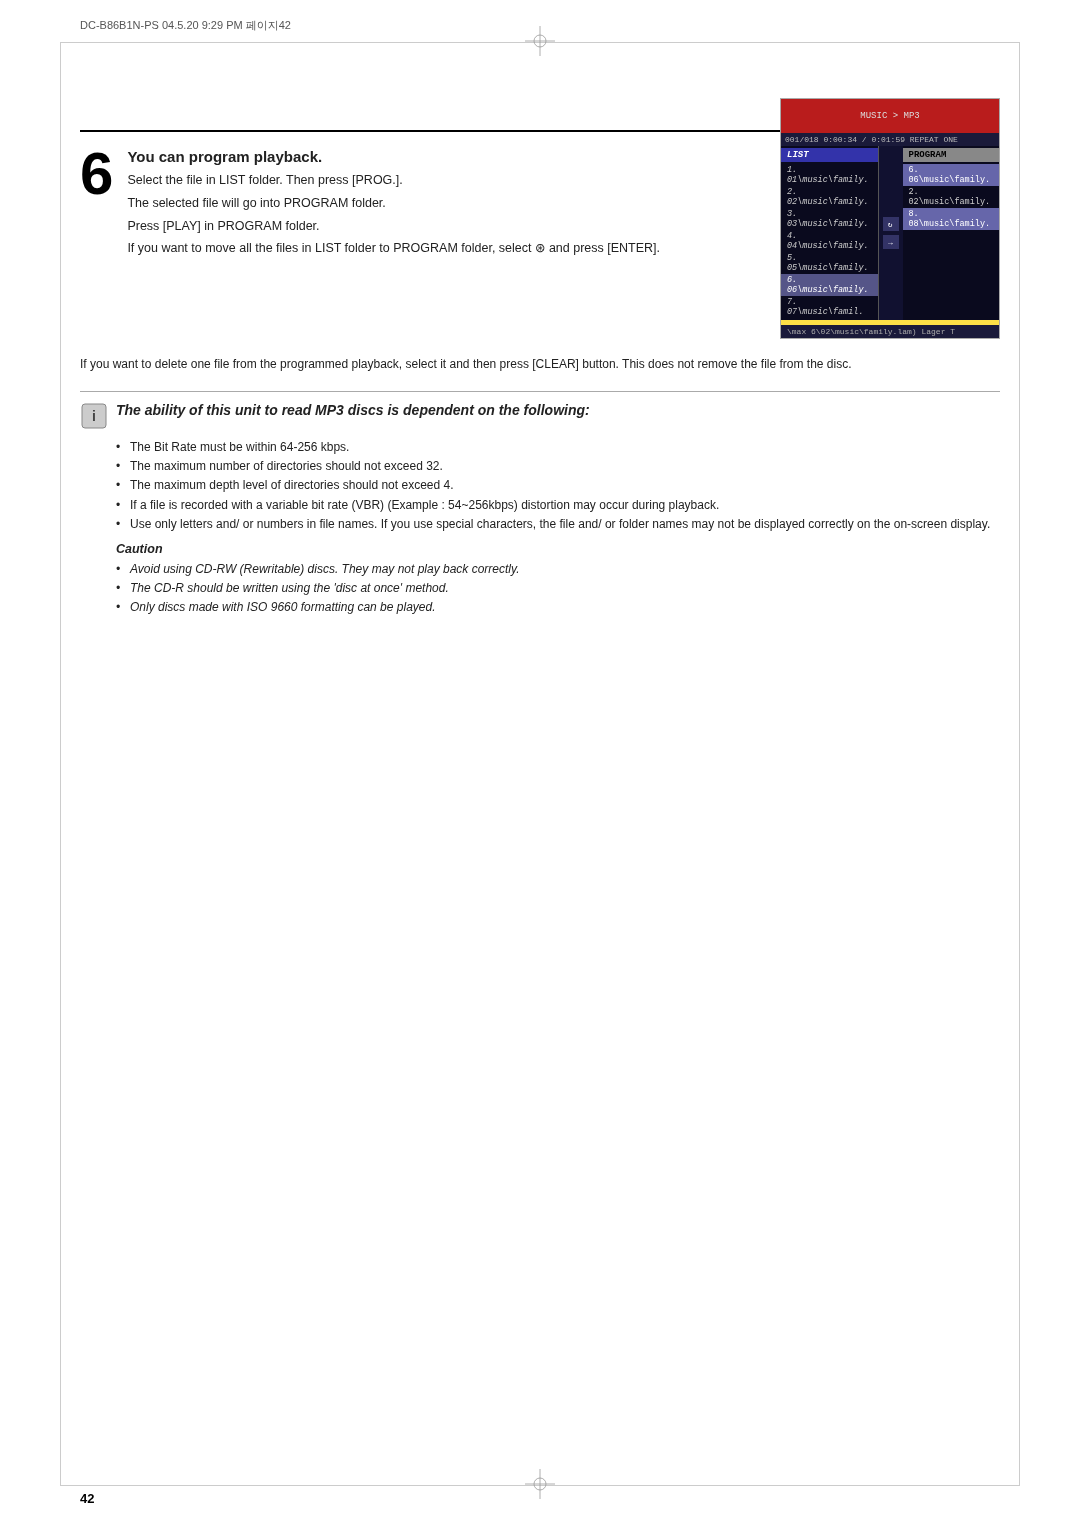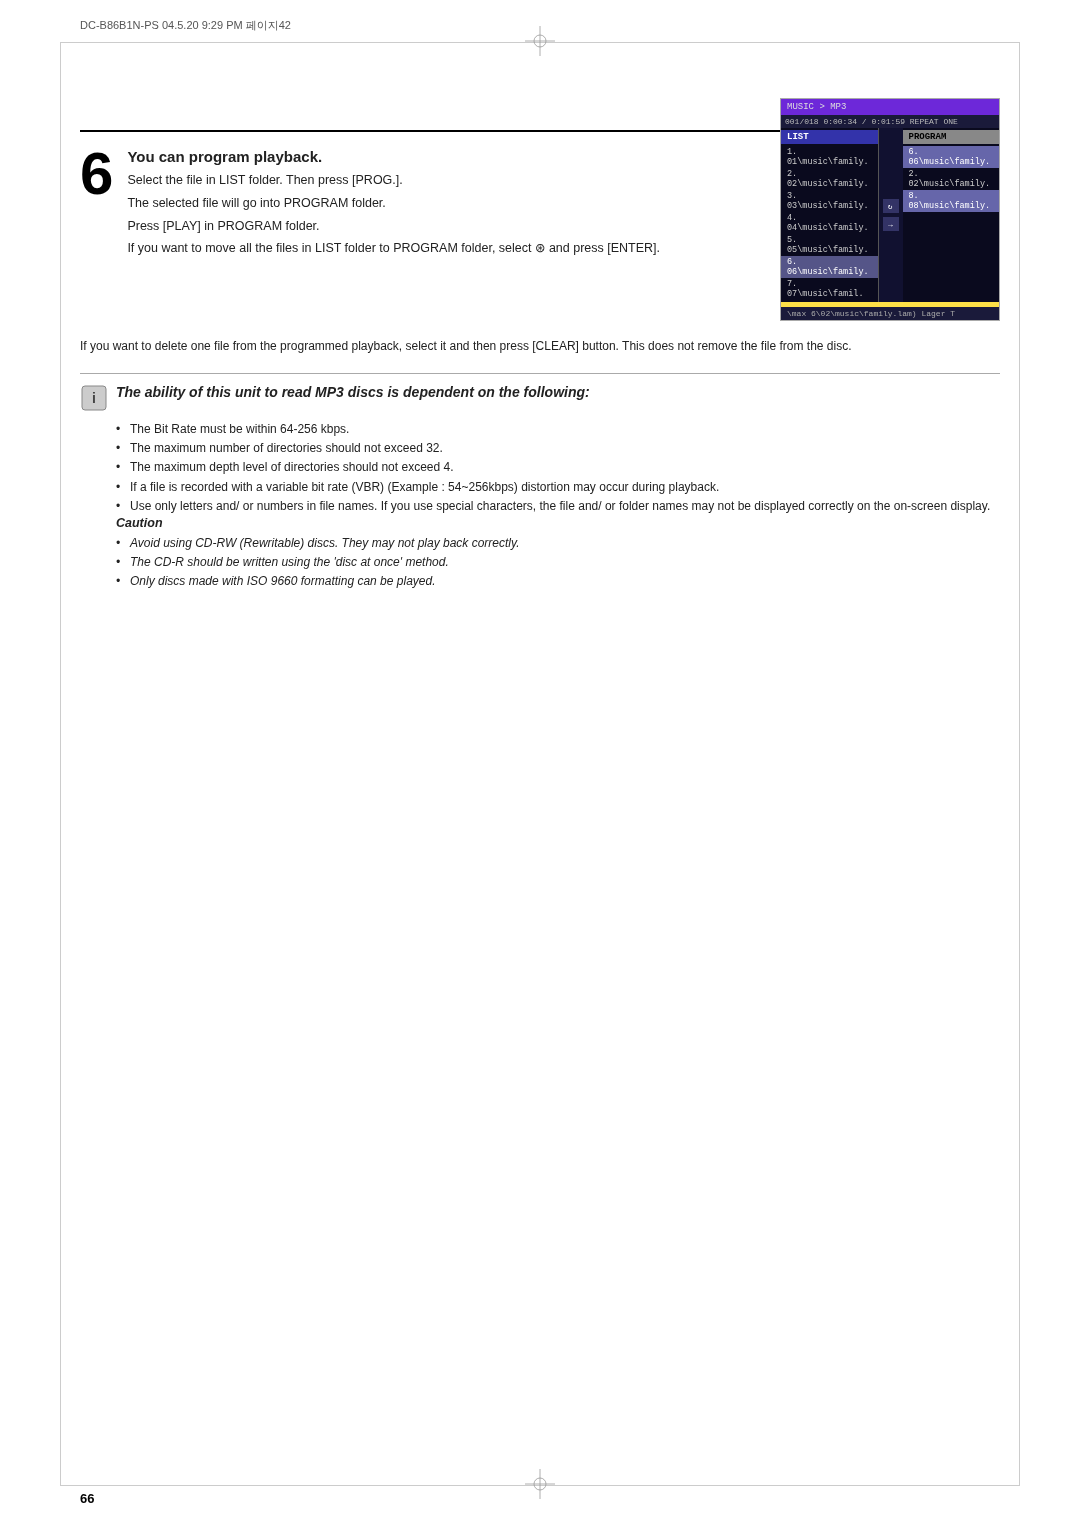"MUSIC > MP3" .screen-header { background: #6d28d9 -> #b91c1c; justify-content: flex-start -> center; padding: 3px 6px -> 12px 6px }
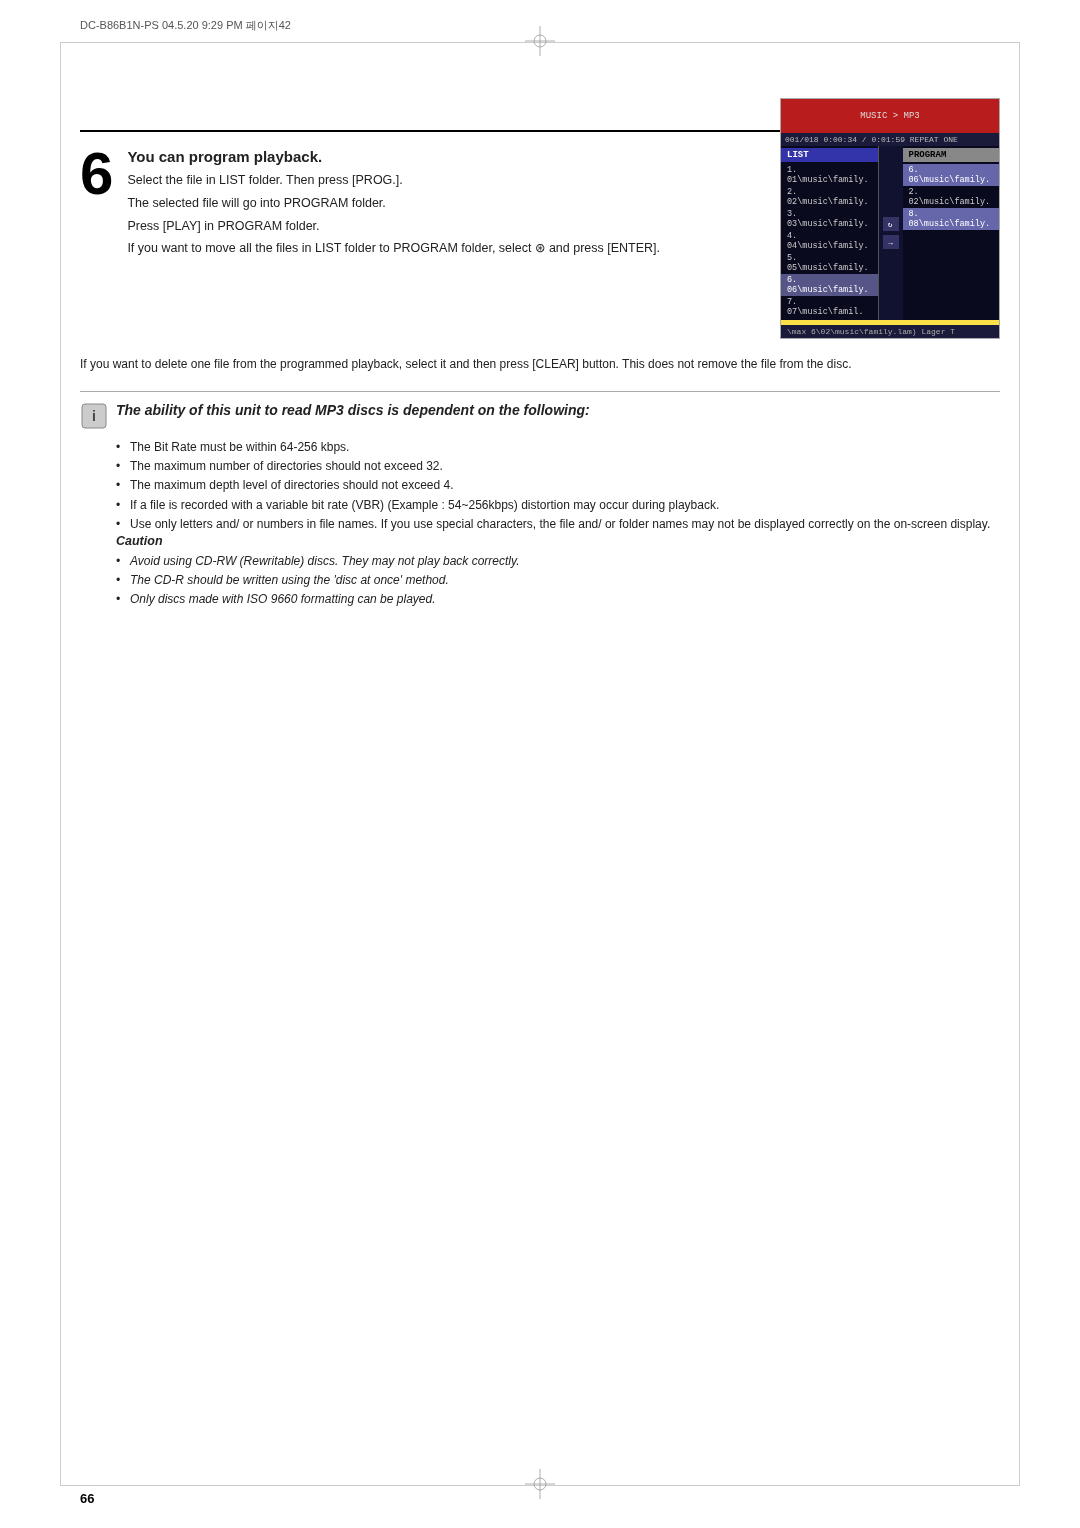"LIST" .screen-list { font-style: none -> italic }
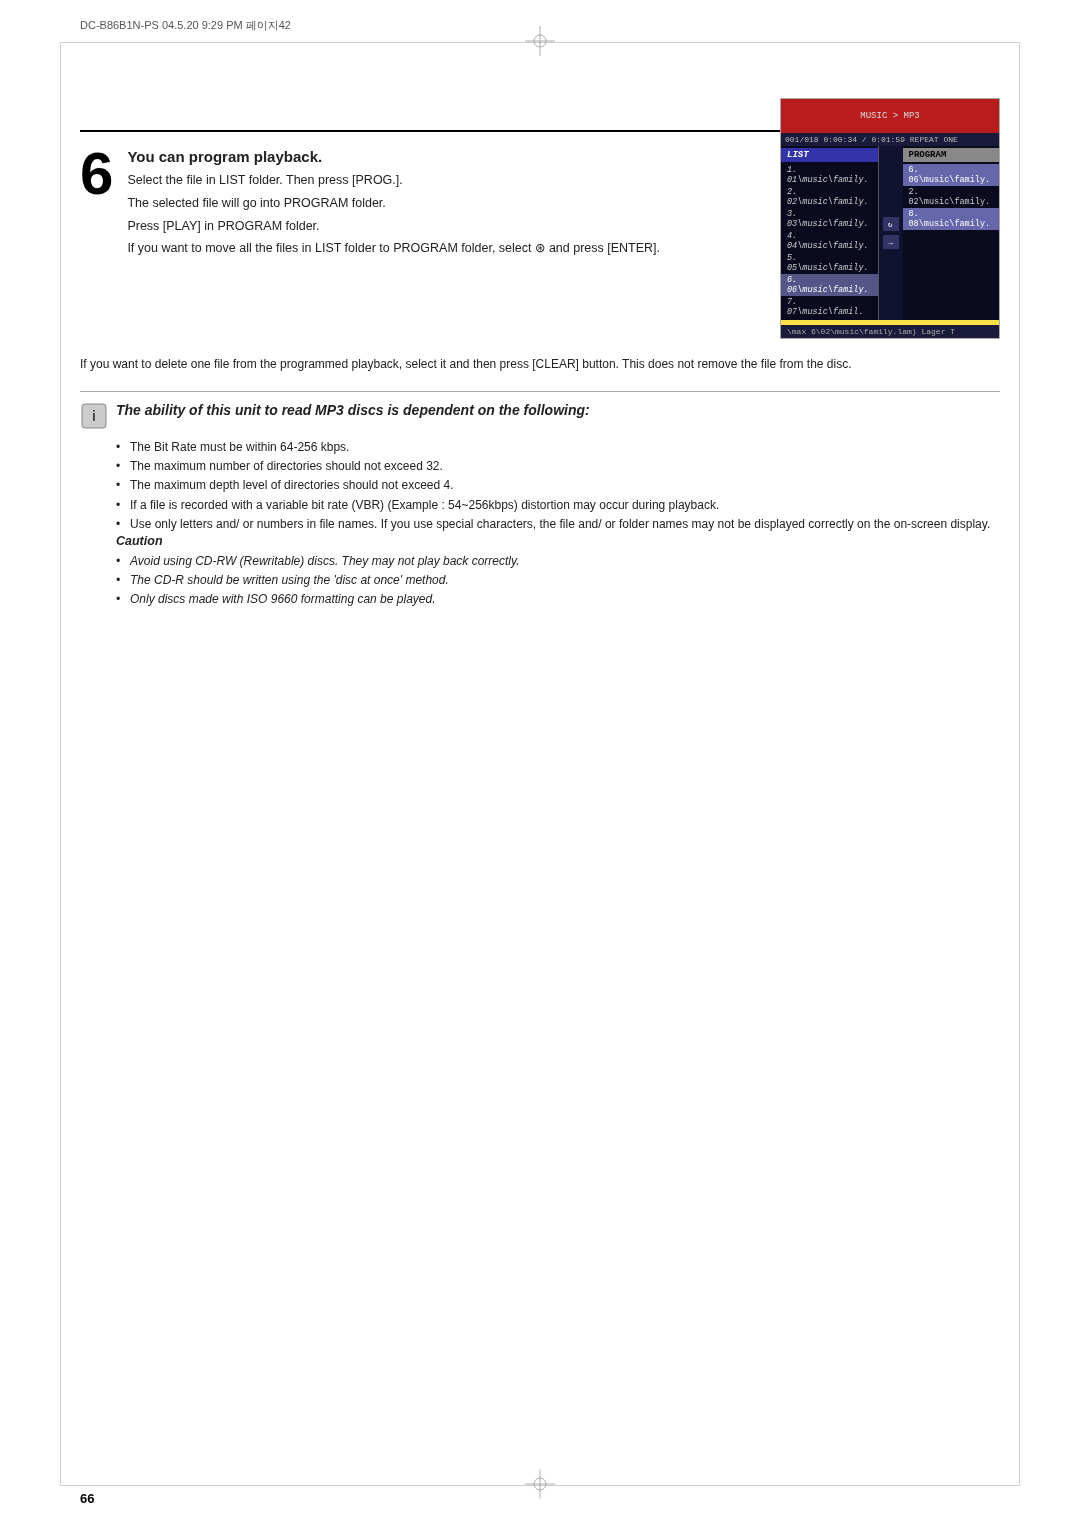"Caution" .caution-title { margin-top: none -> 8px }
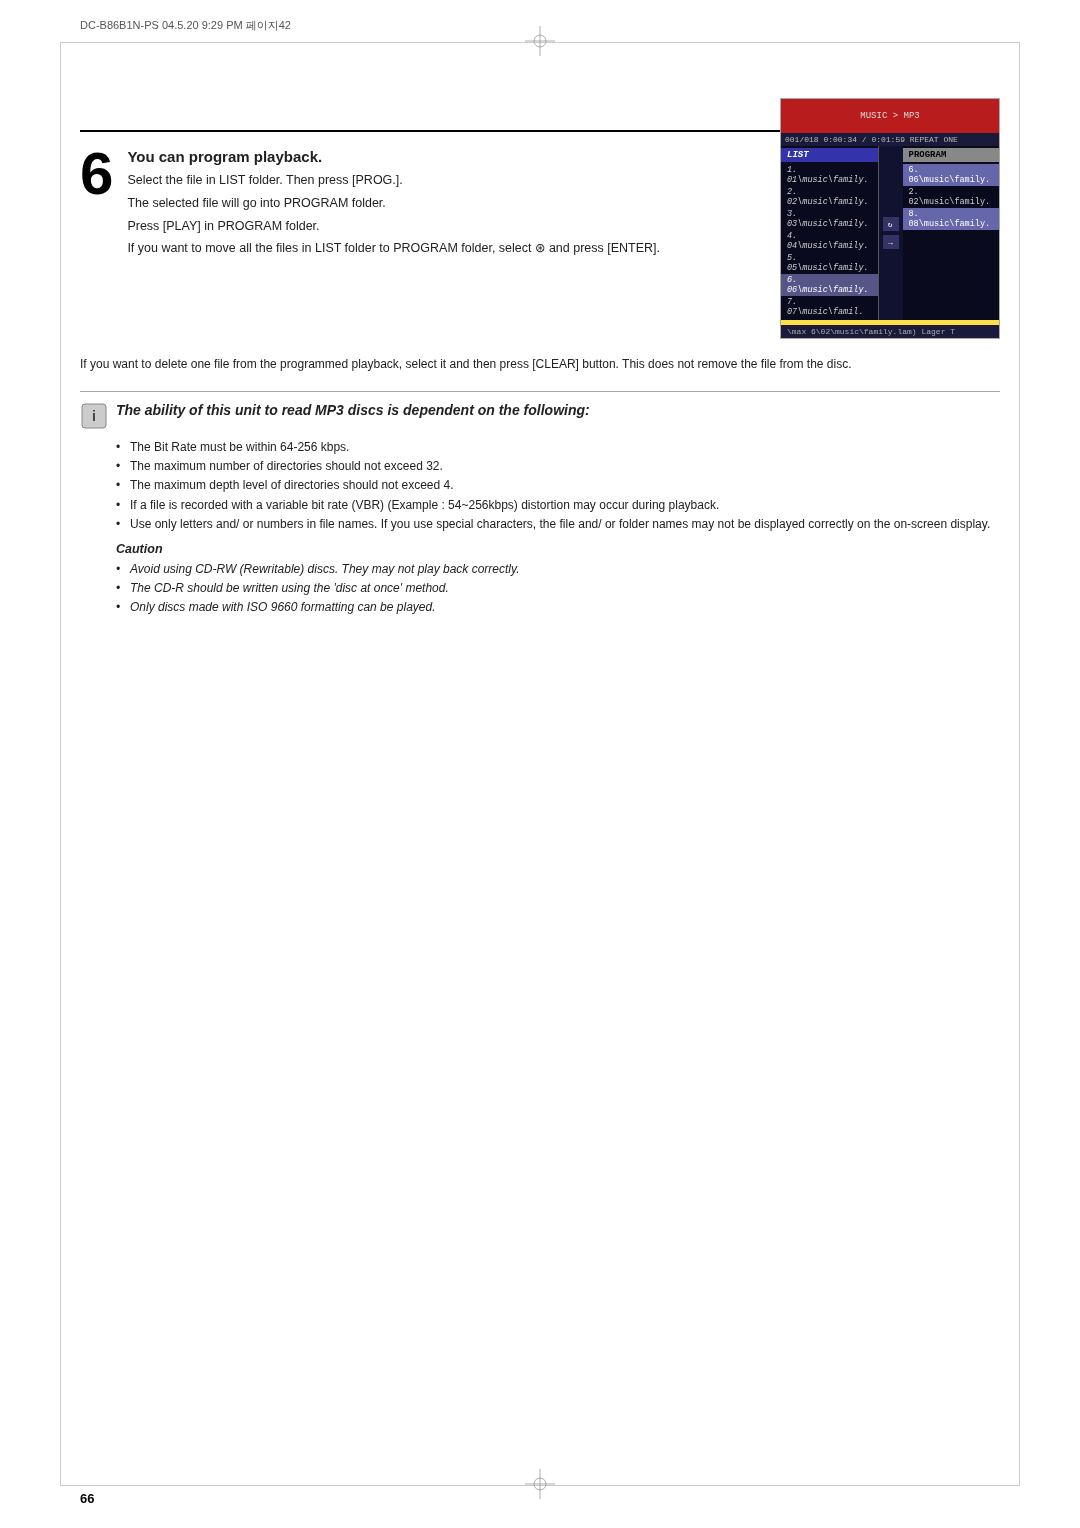"66" div.page-number { text: 66 -> 42 }
